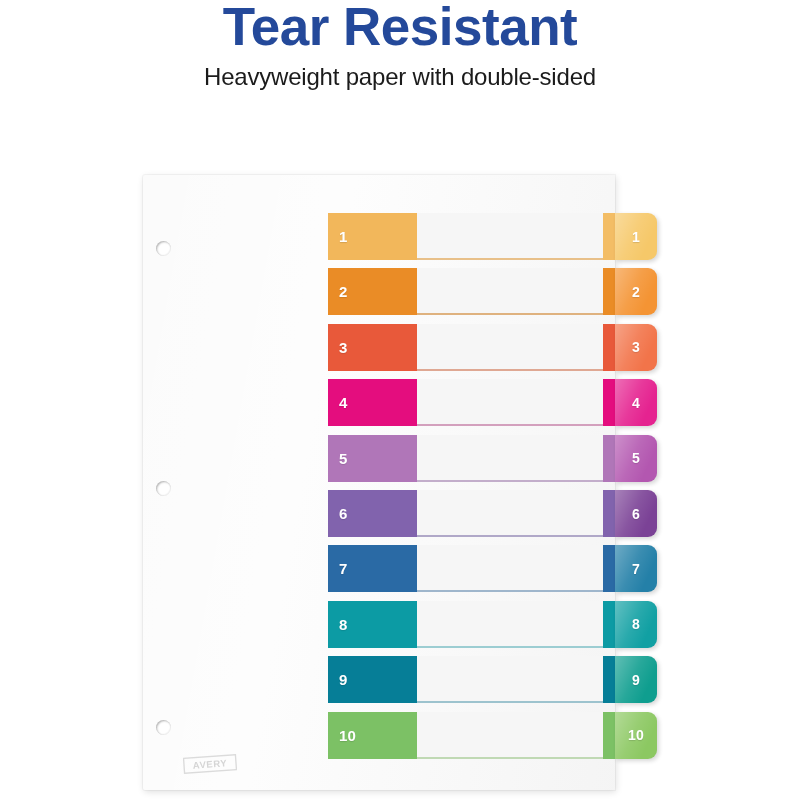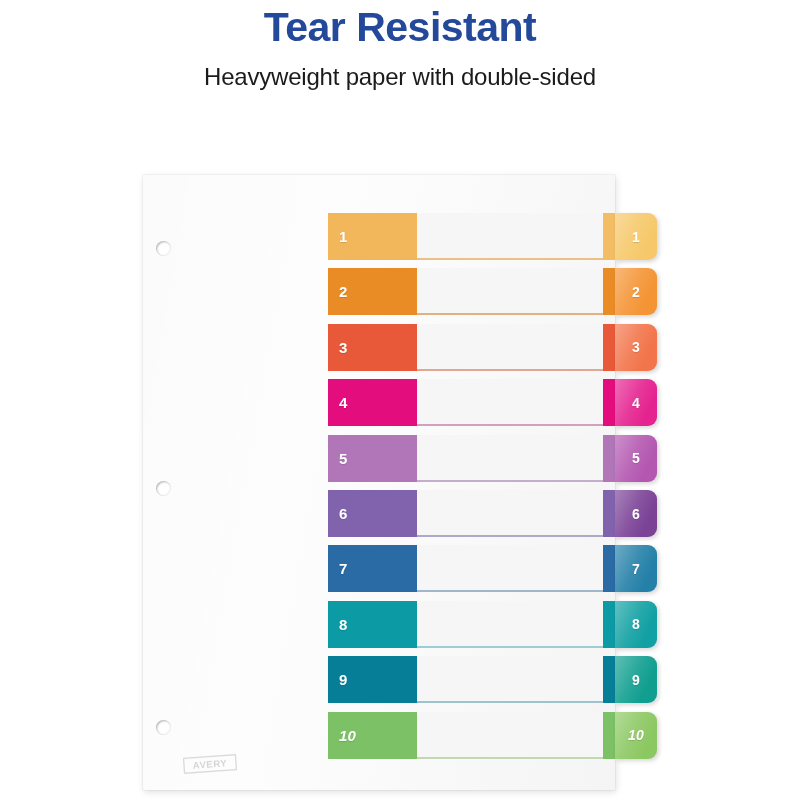"Tear Resistant" #headline { font-size: 41px -> 53px }
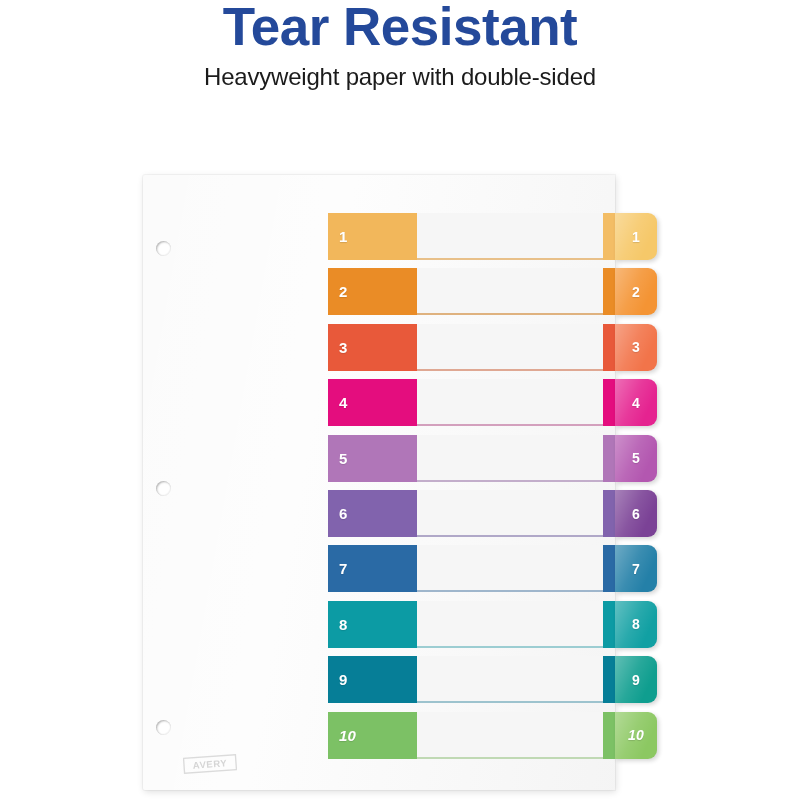"10" div.row { font-style: italic -> none }
